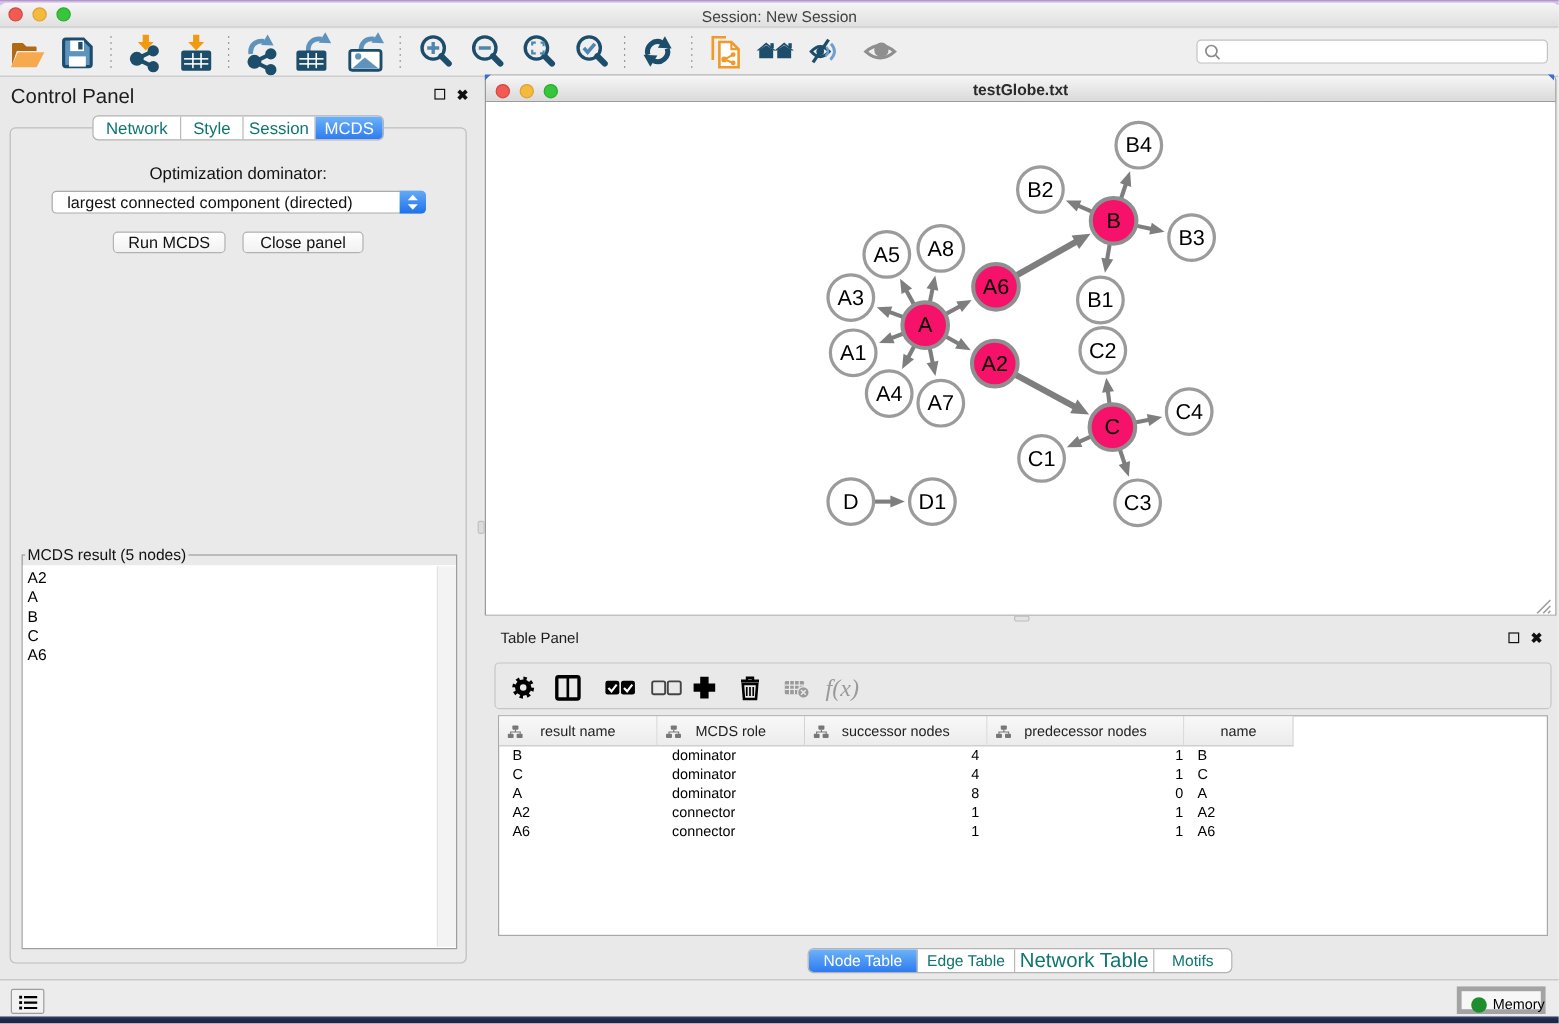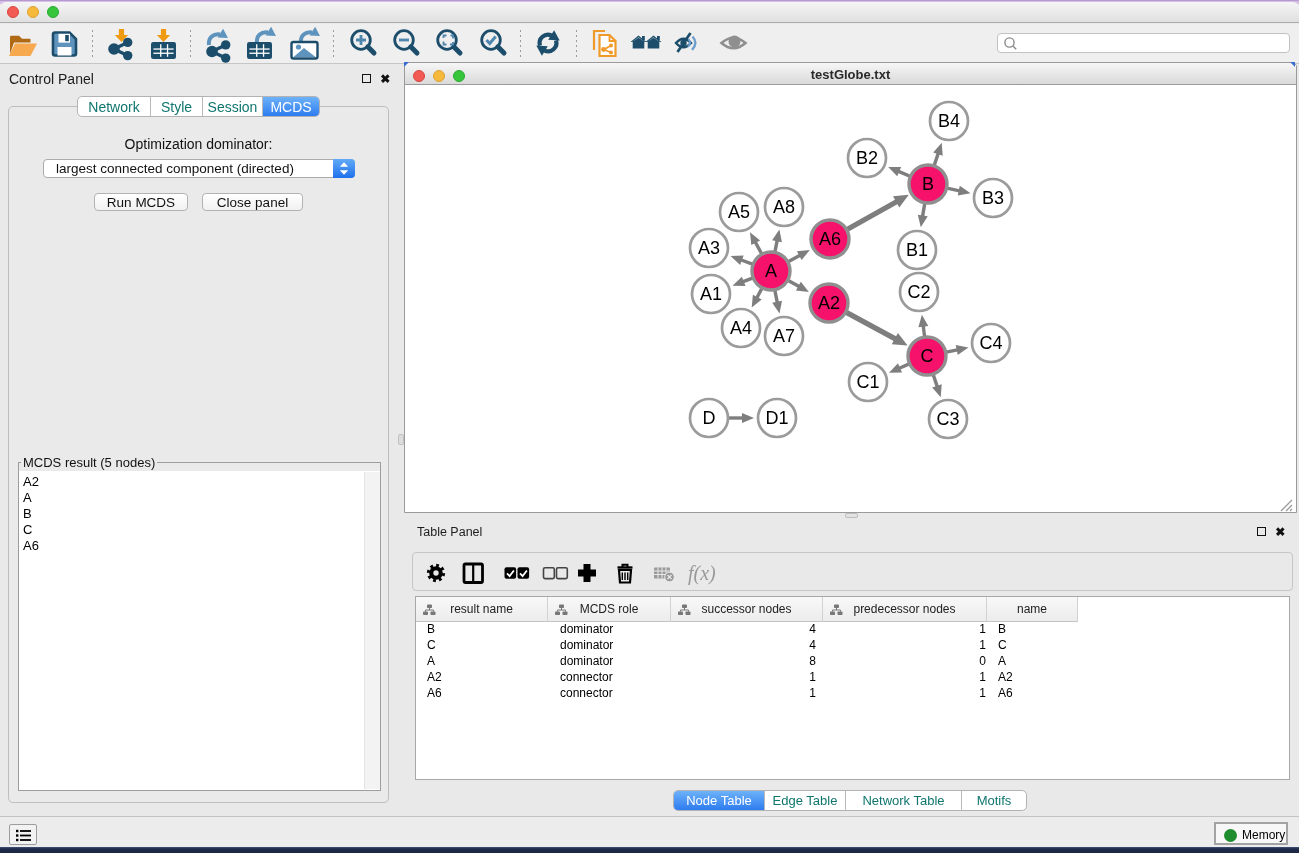"Session: New Session" div.t { html: none -> <div>Session: New Session</div> }
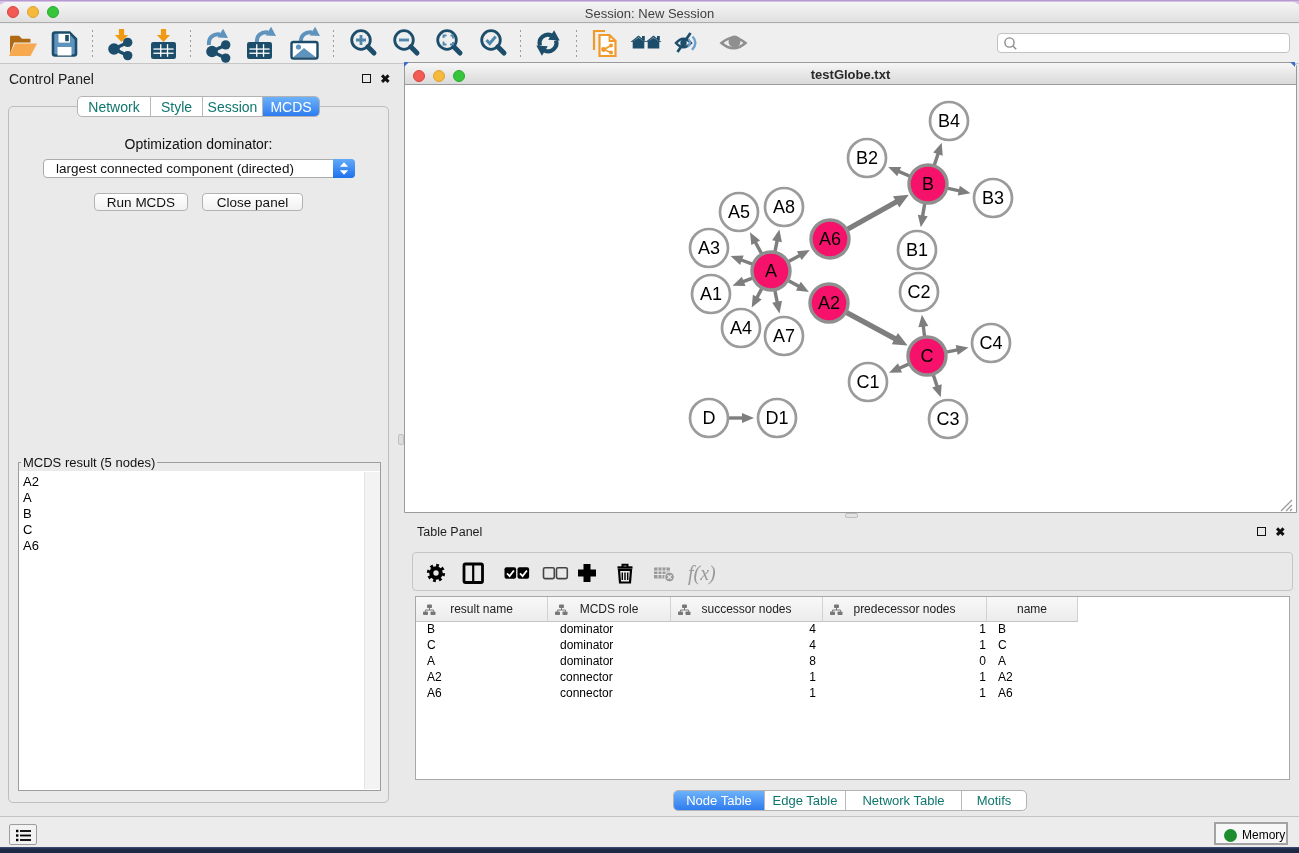"Control Panel" #cpTitle { font-size: 14px -> 17px }
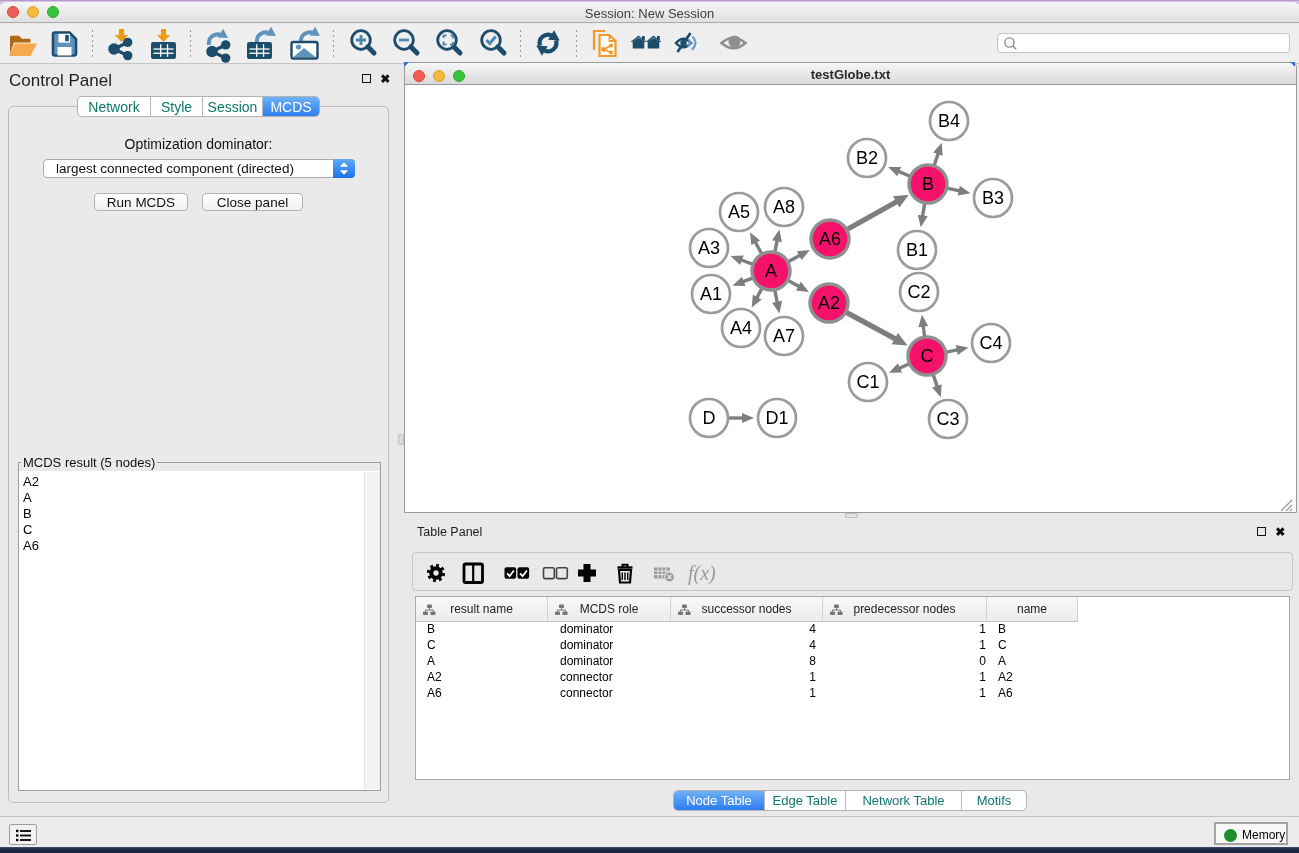"Network Table" div.tab { font-size: 13px -> 17px }
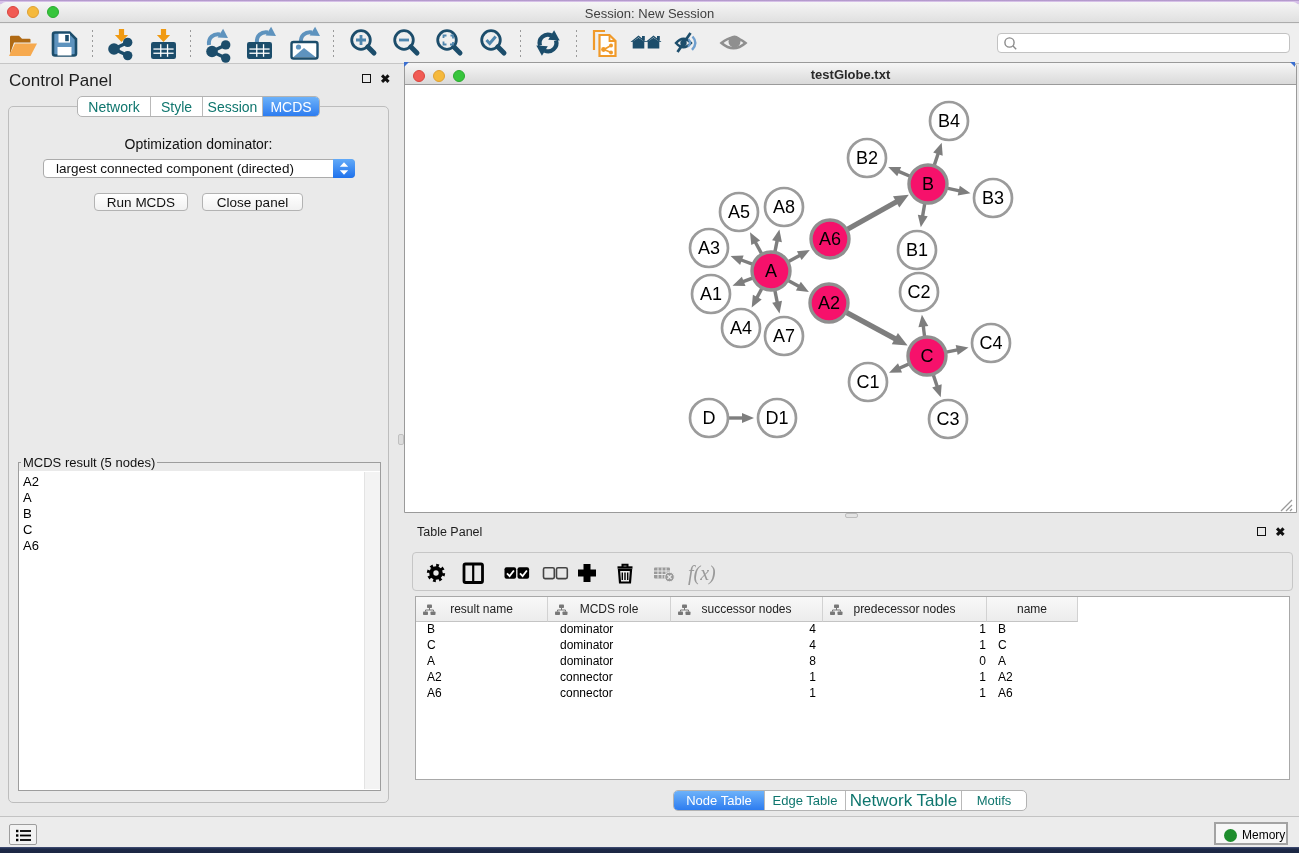"Memory" #membtn { border: 2px solid #a3a3a3 -> 4px solid #a3a3a3 }
